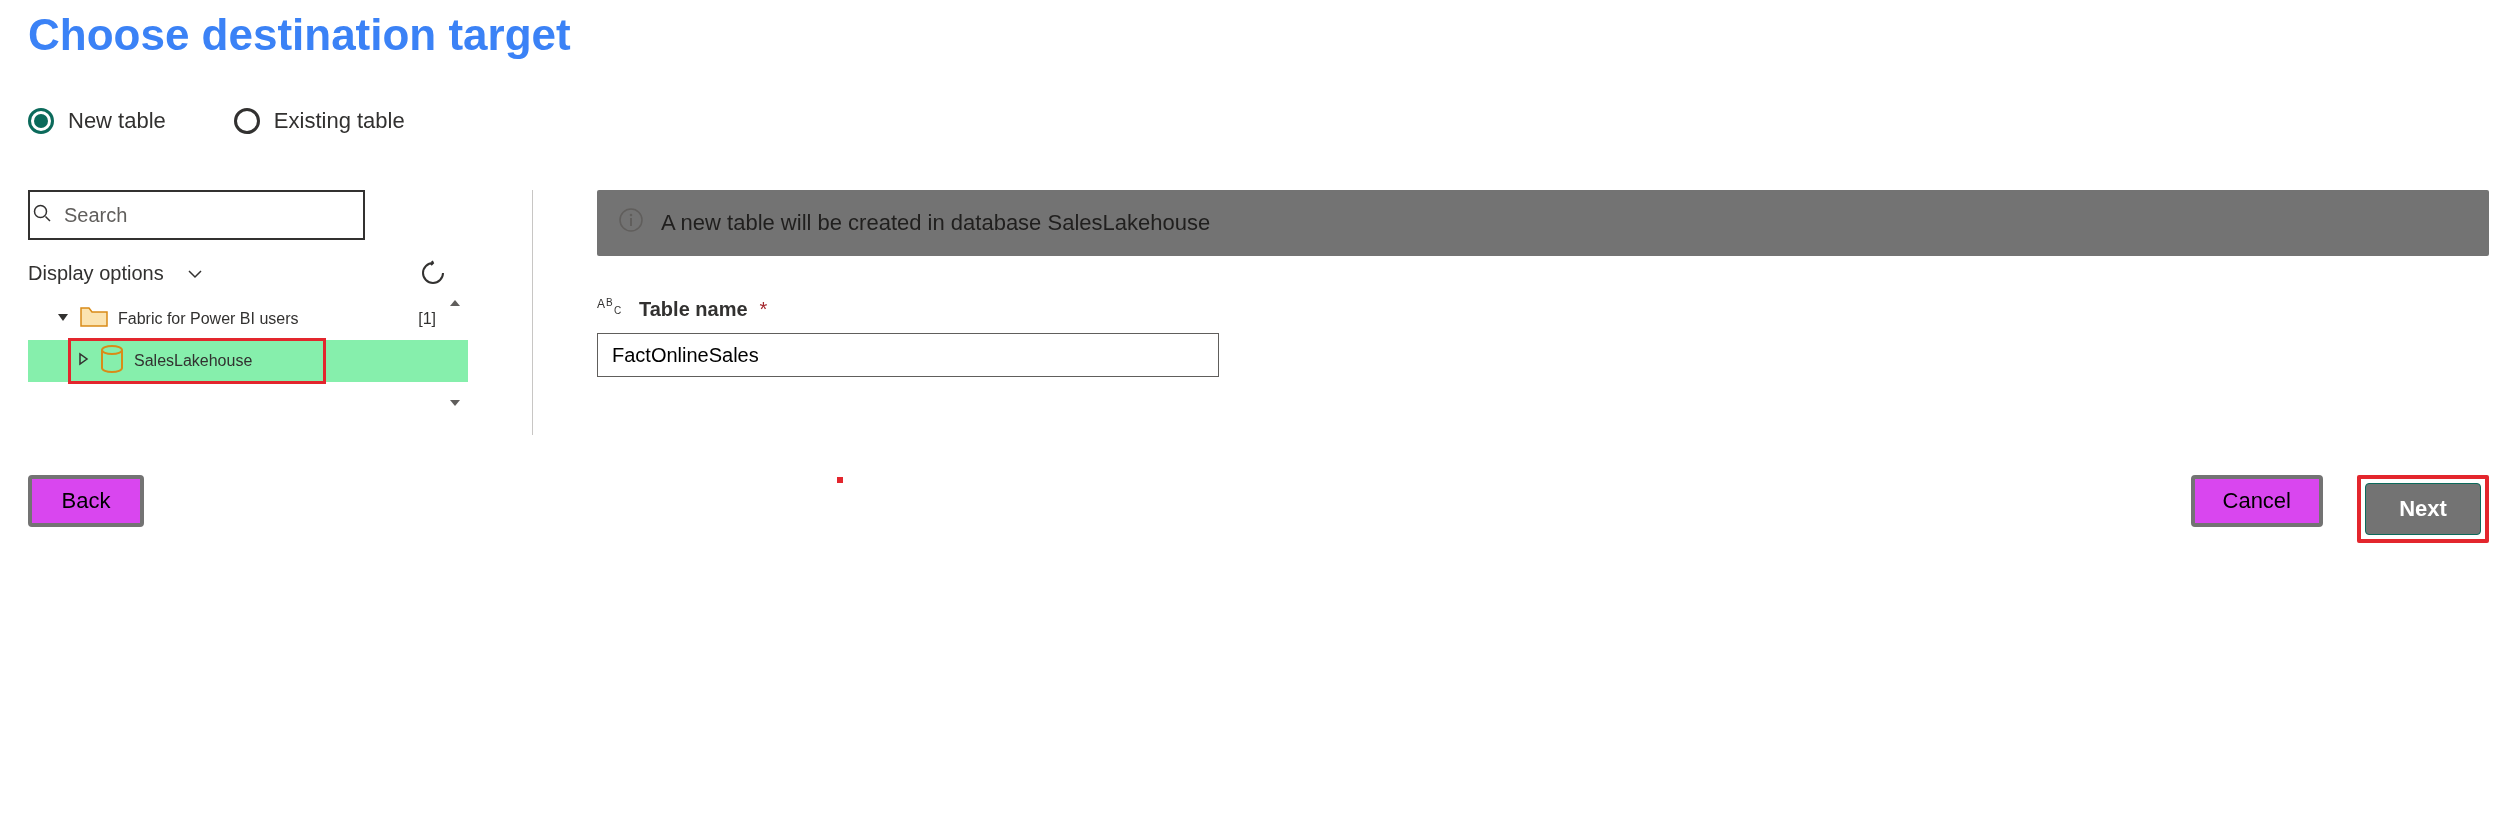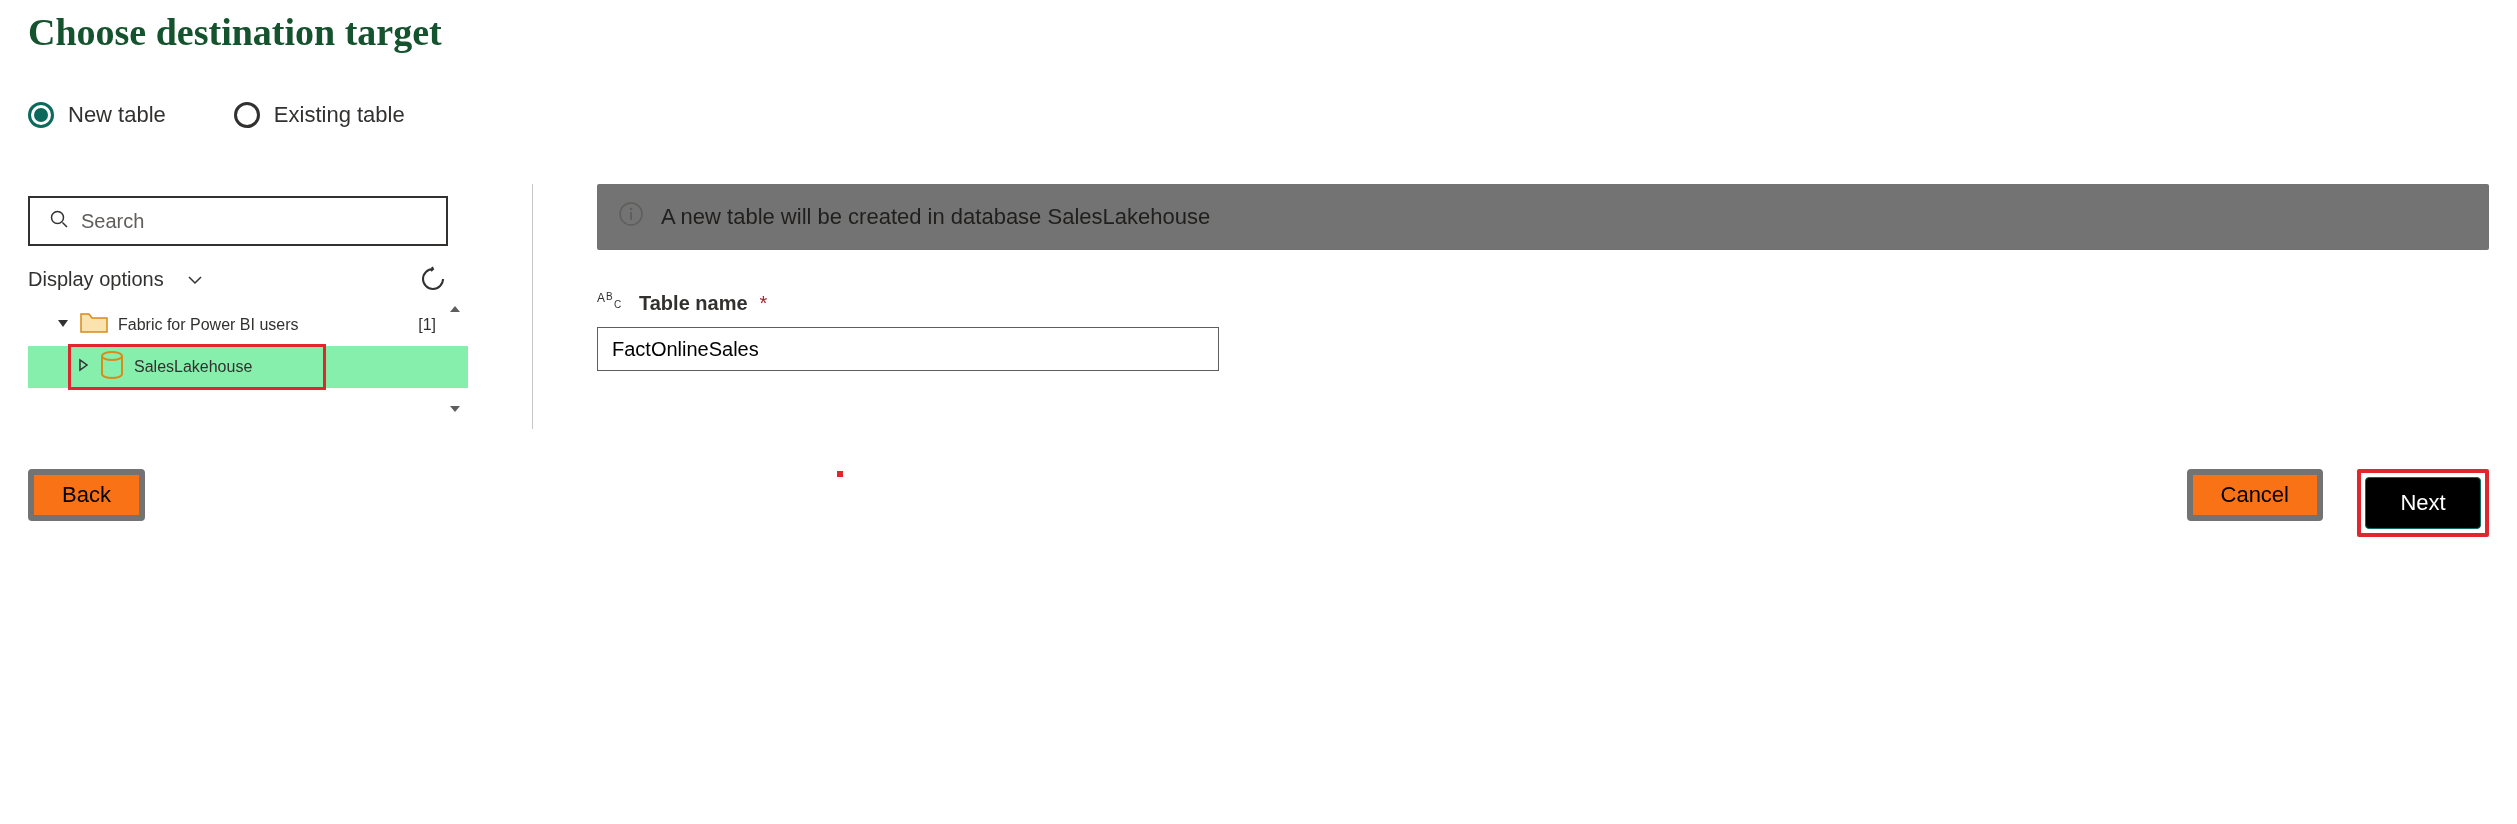"Choose destination target" .page-title { color: #14532d -> #3b82f6; font-family: Liberation Serif, serif -> none; font-size: 38px -> 44px }
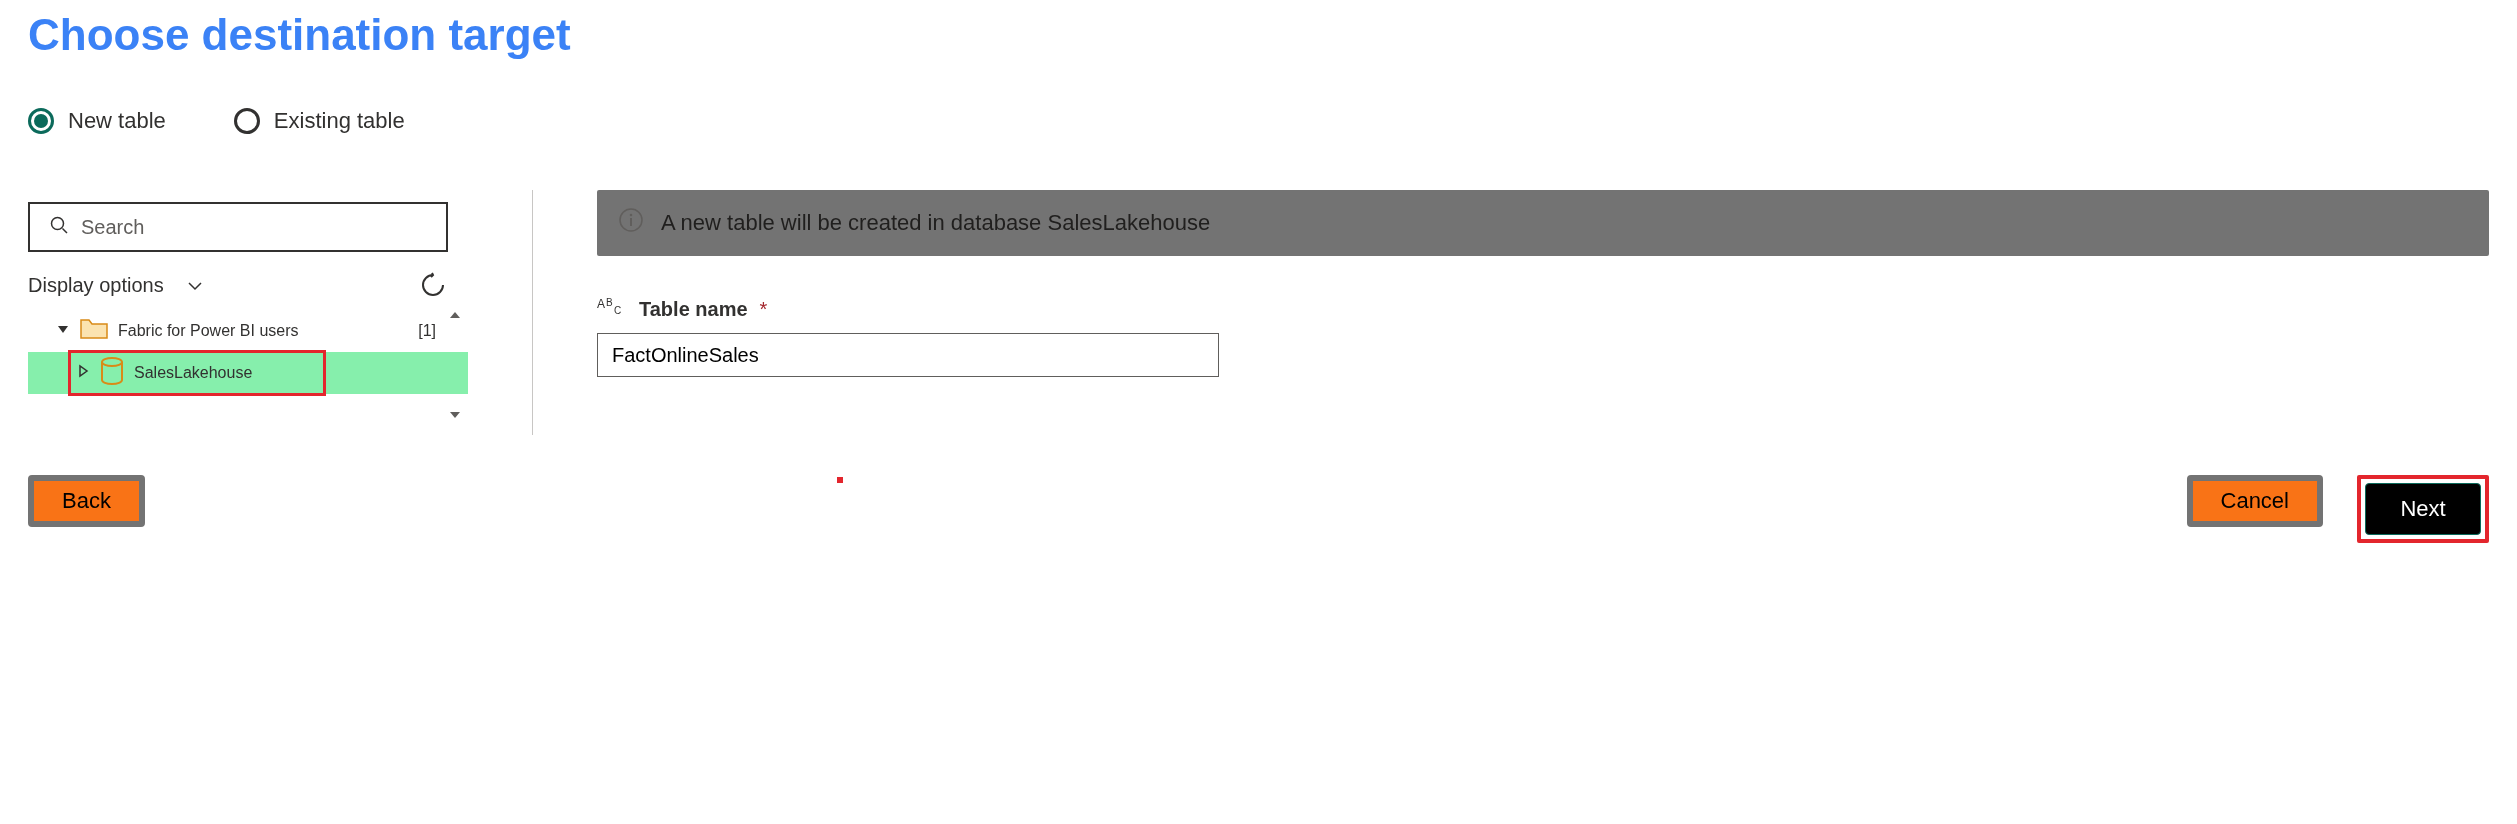"Search" .search-box { margin-top: 12px -> none; padding: 0 19px -> 0 2px; width: 420px -> 337px }
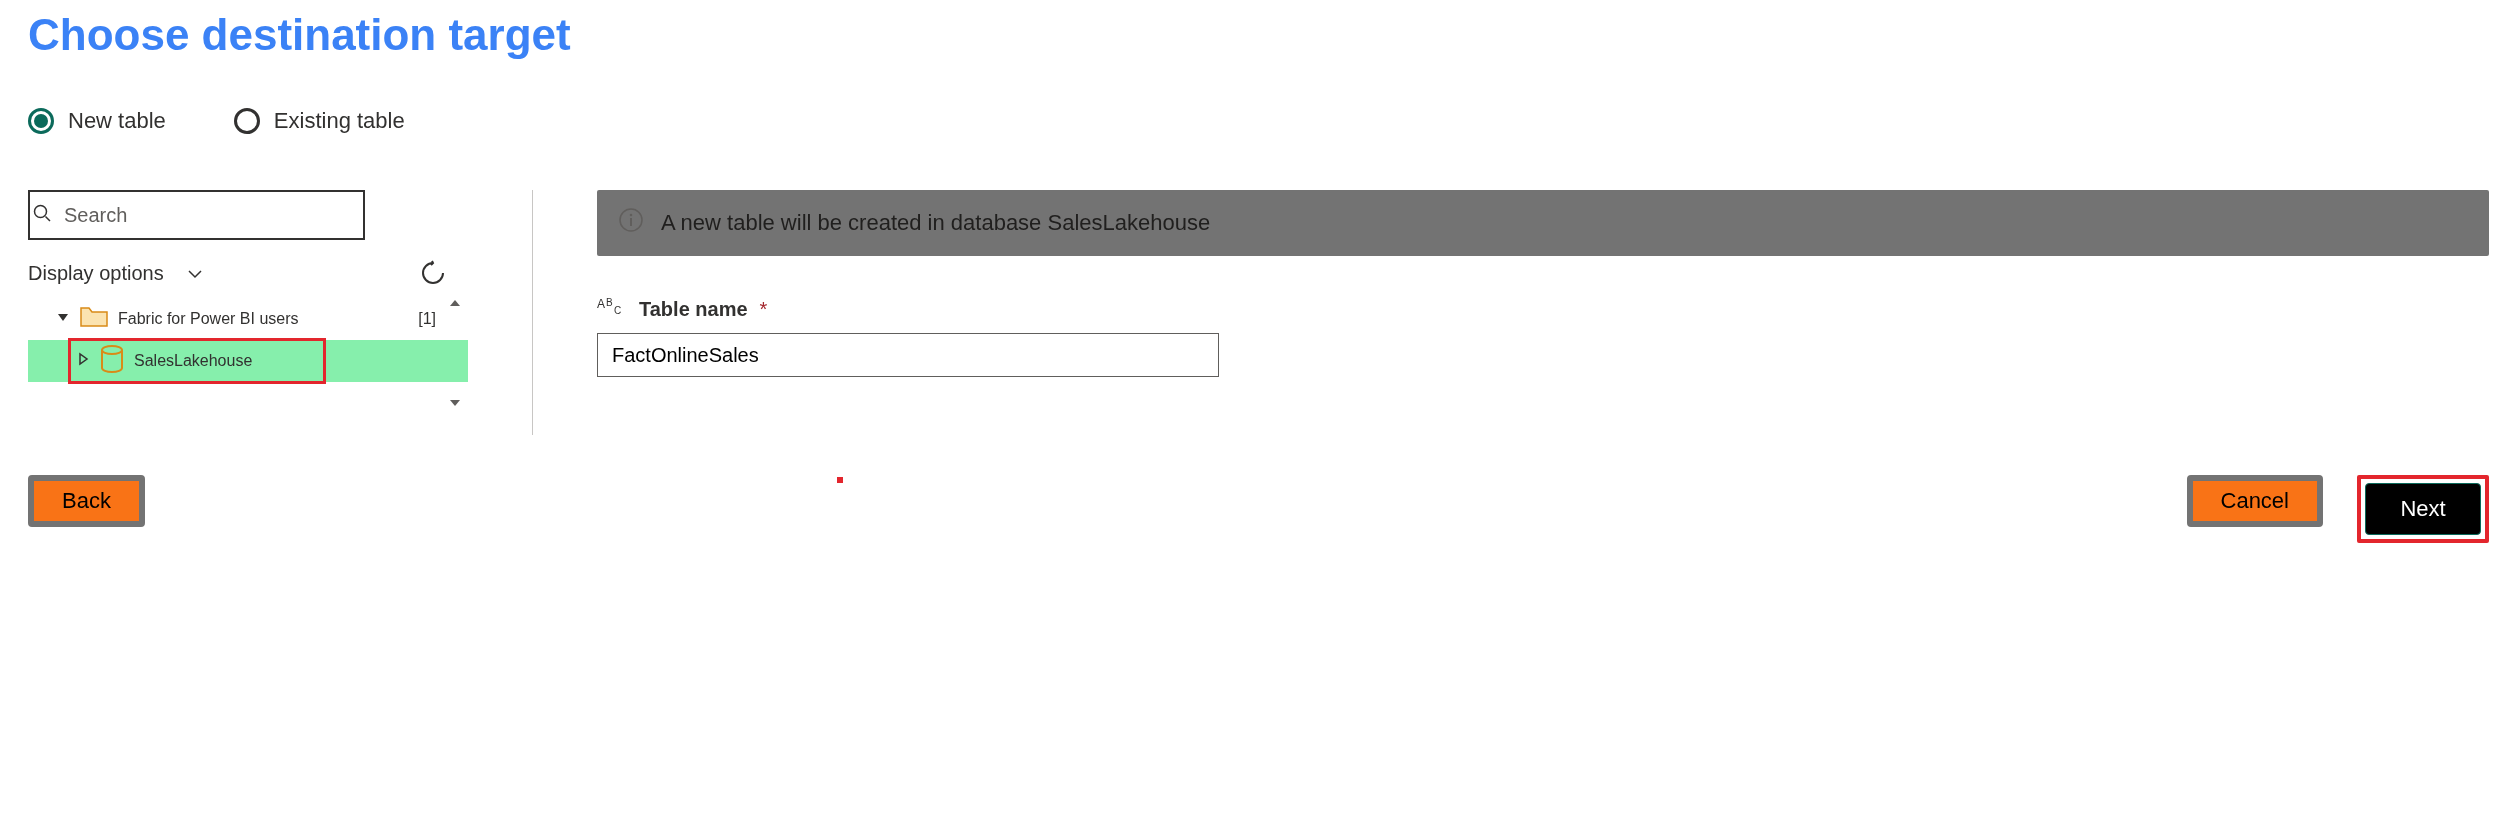"Back" .btn { background: #f97316 -> #d946ef; border: 6px solid #737373 -> 4px solid #737373 }
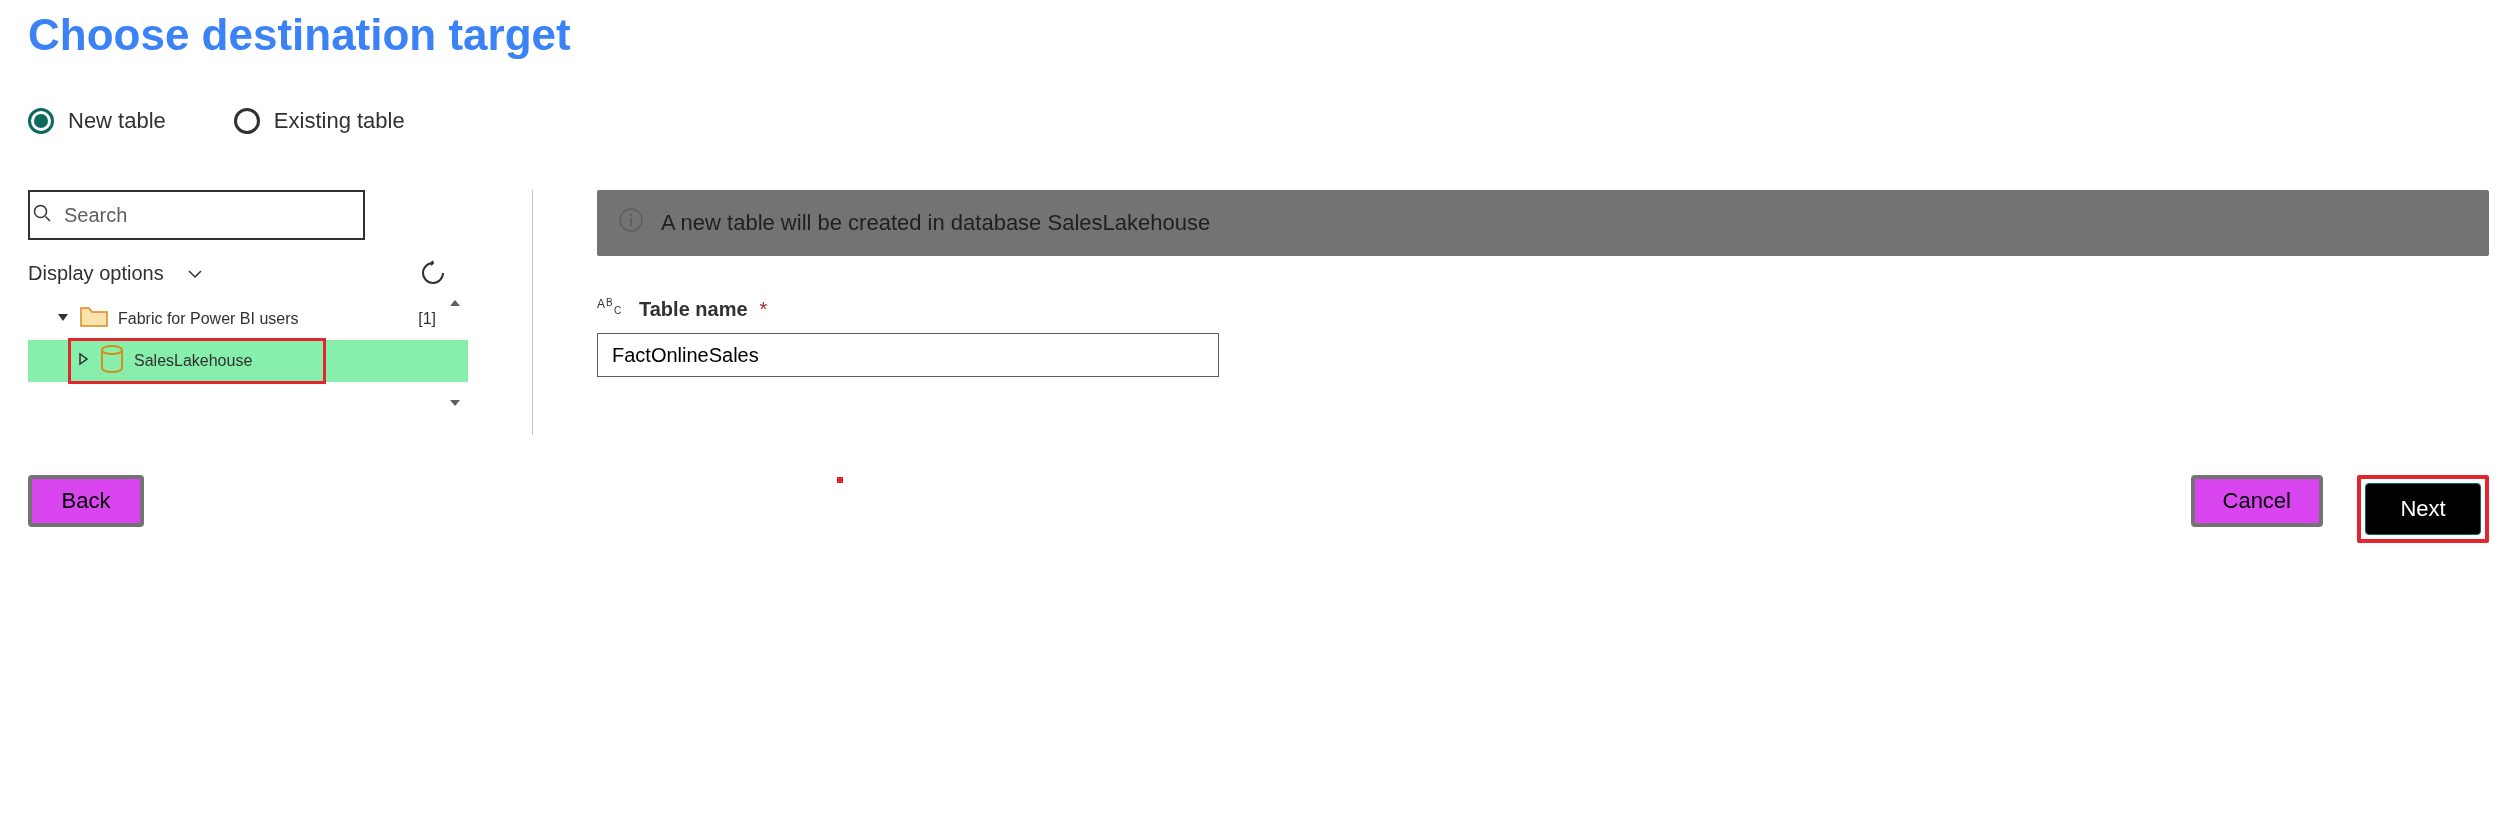"Next" .btn.primary { background: #000000 -> #737373; font-weight: 400 -> 700 }
